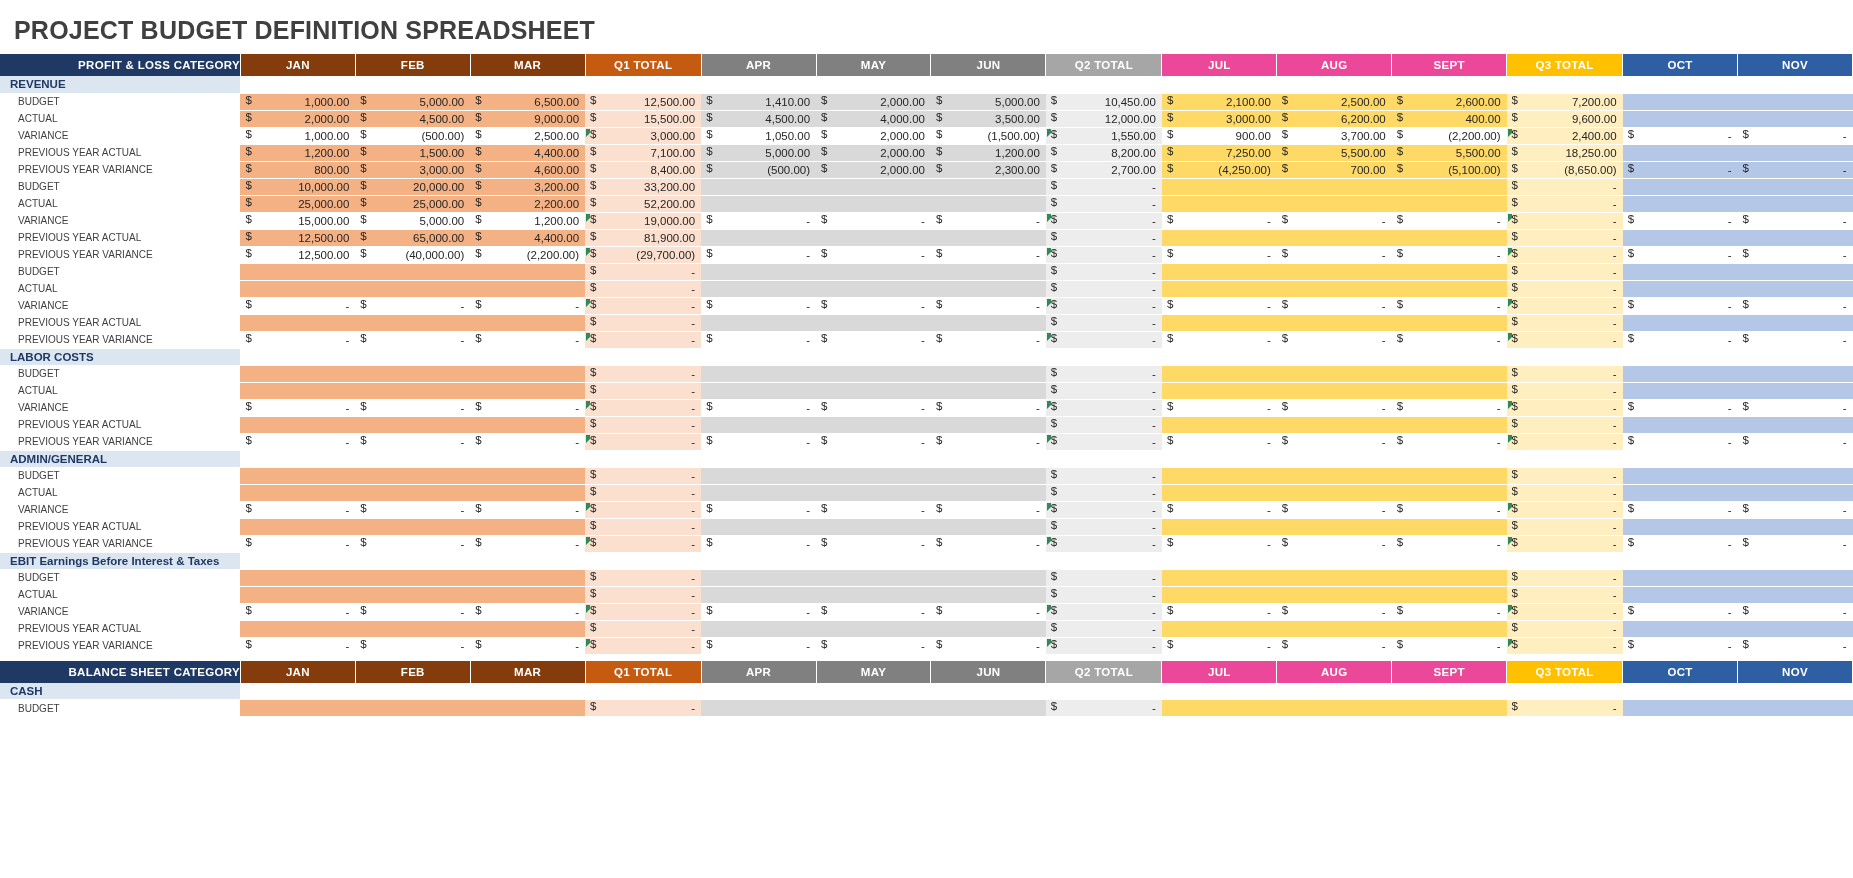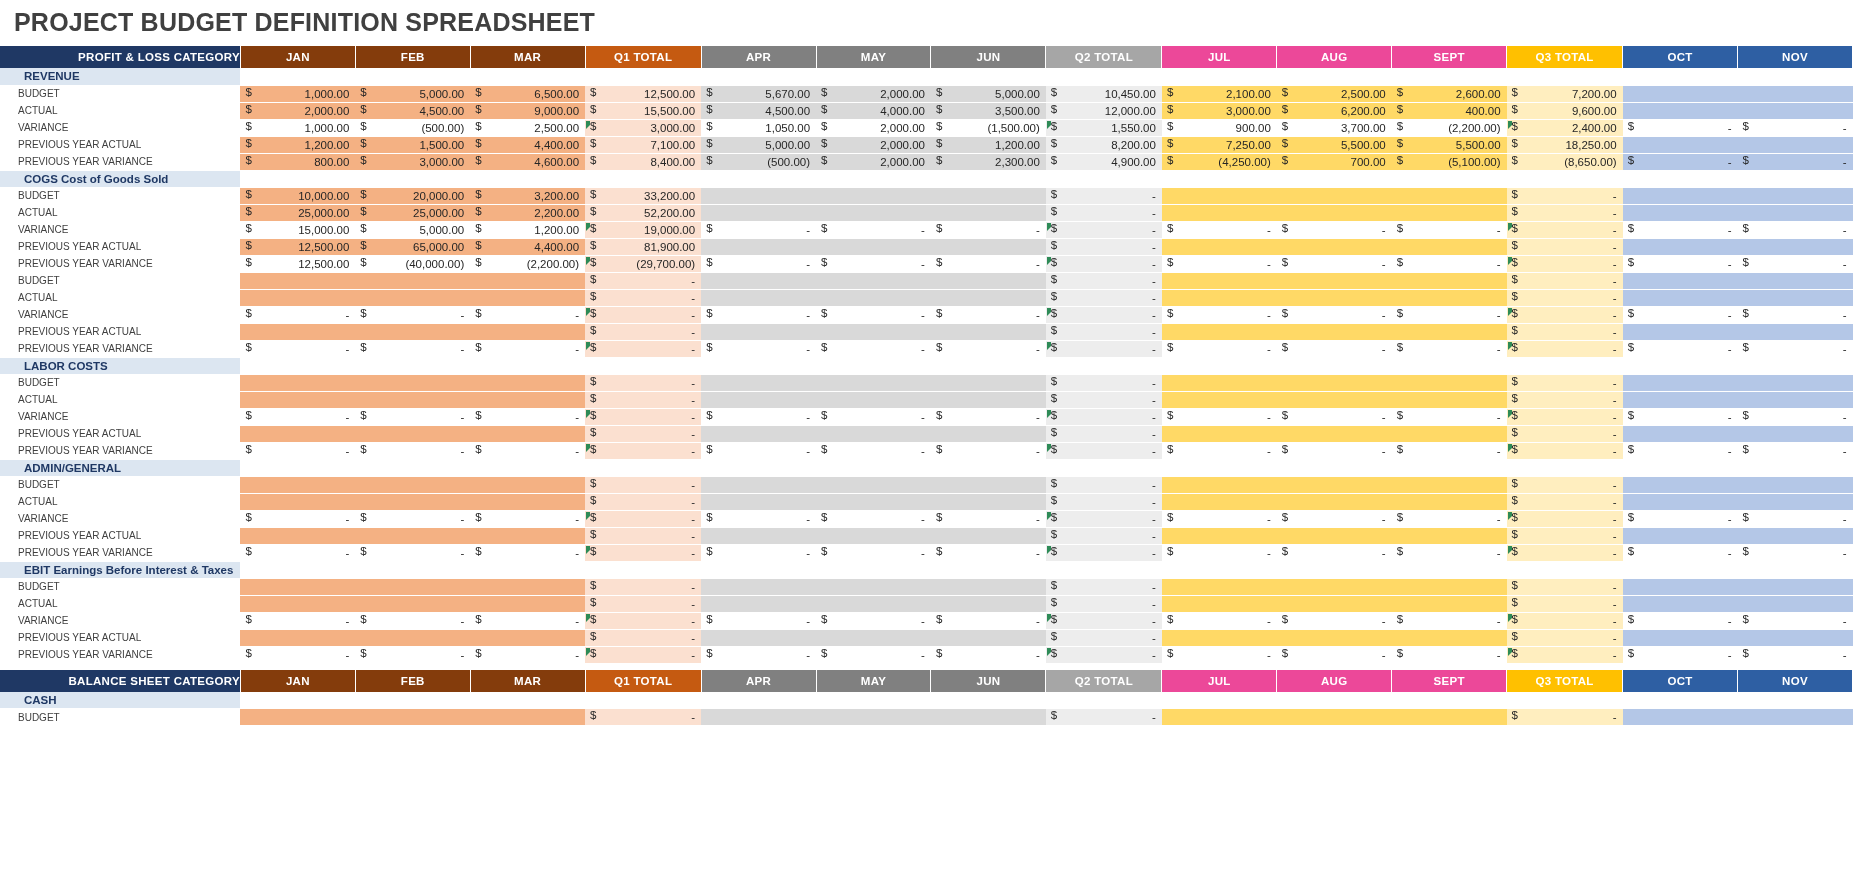"PROJECT BUDGET DEFINITION SPREADSHEET" .title { padding: 8px 0 9px 14px -> 16px 0 9px 14px }
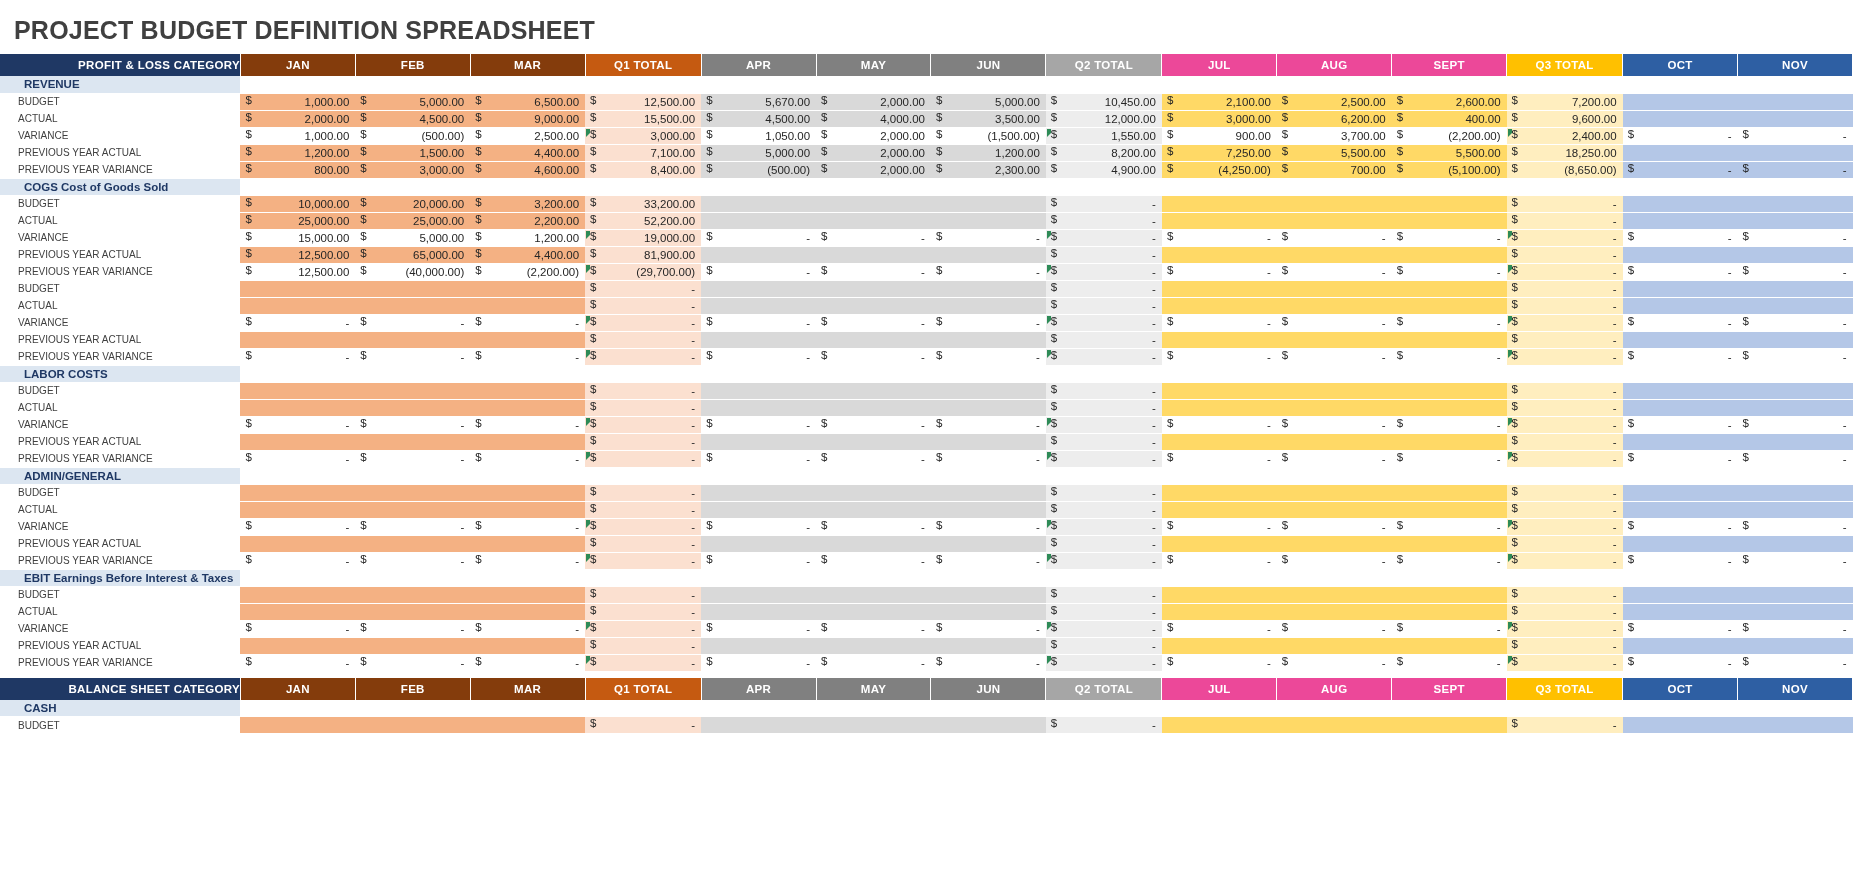"REVENUE" tr.section td { padding-left: 24px -> 10px }
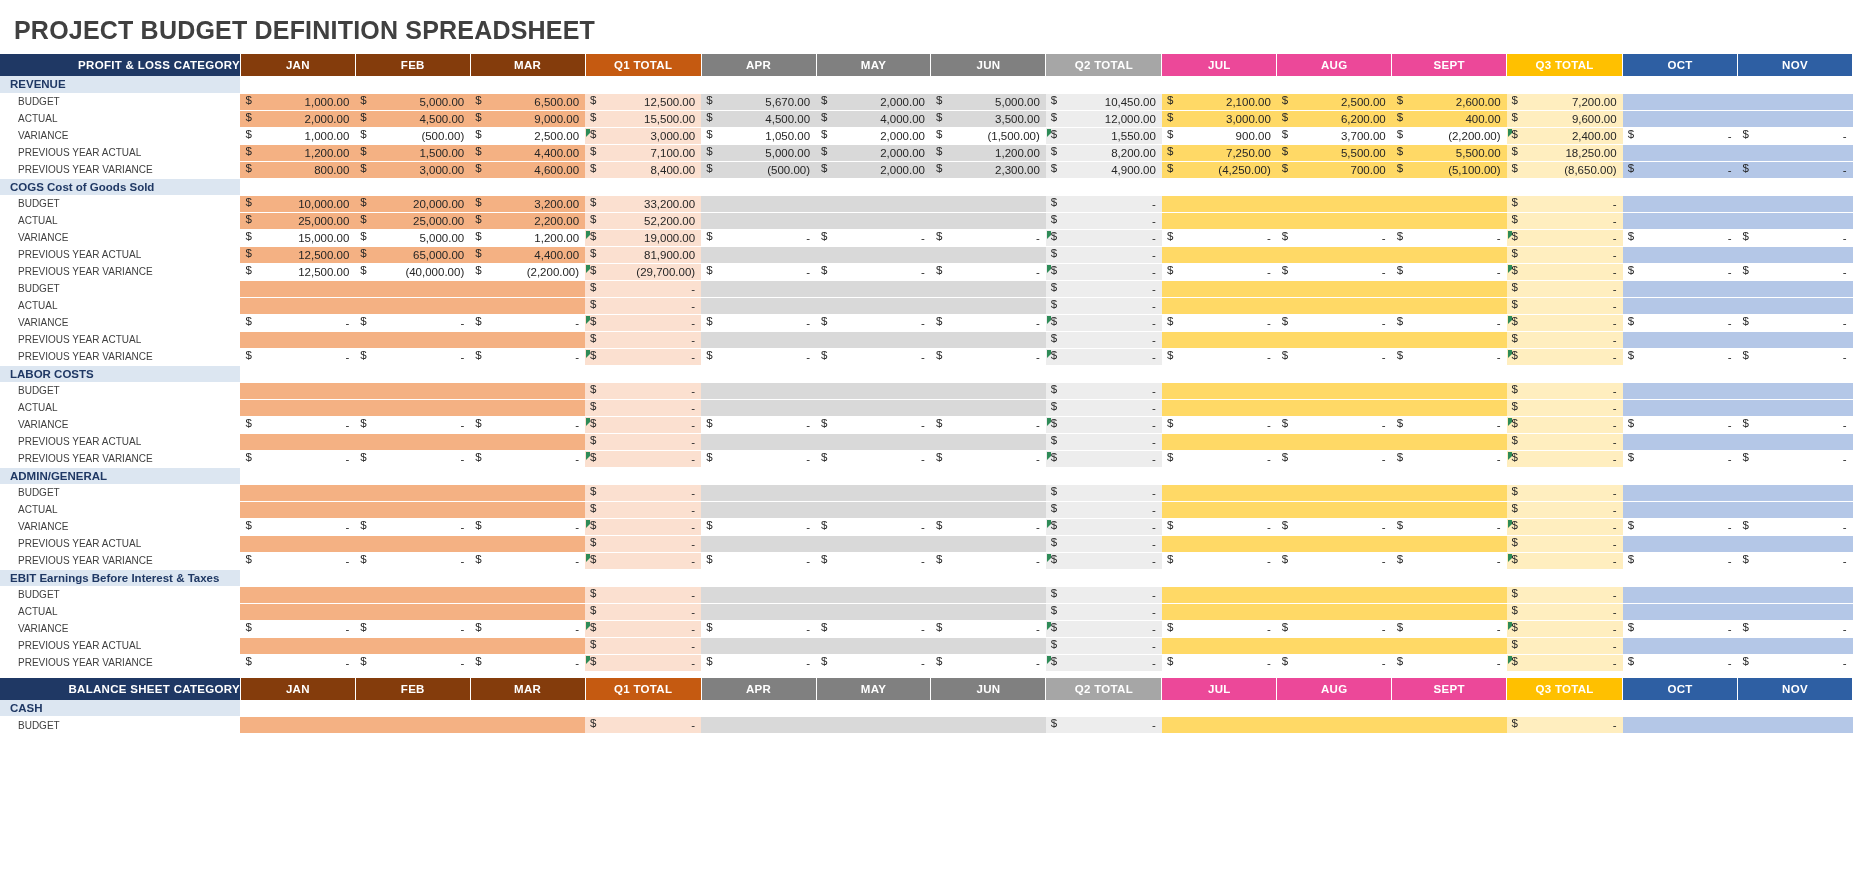"5,670.00" span.vl { text: 5,670.00 -> 1,410.00 }
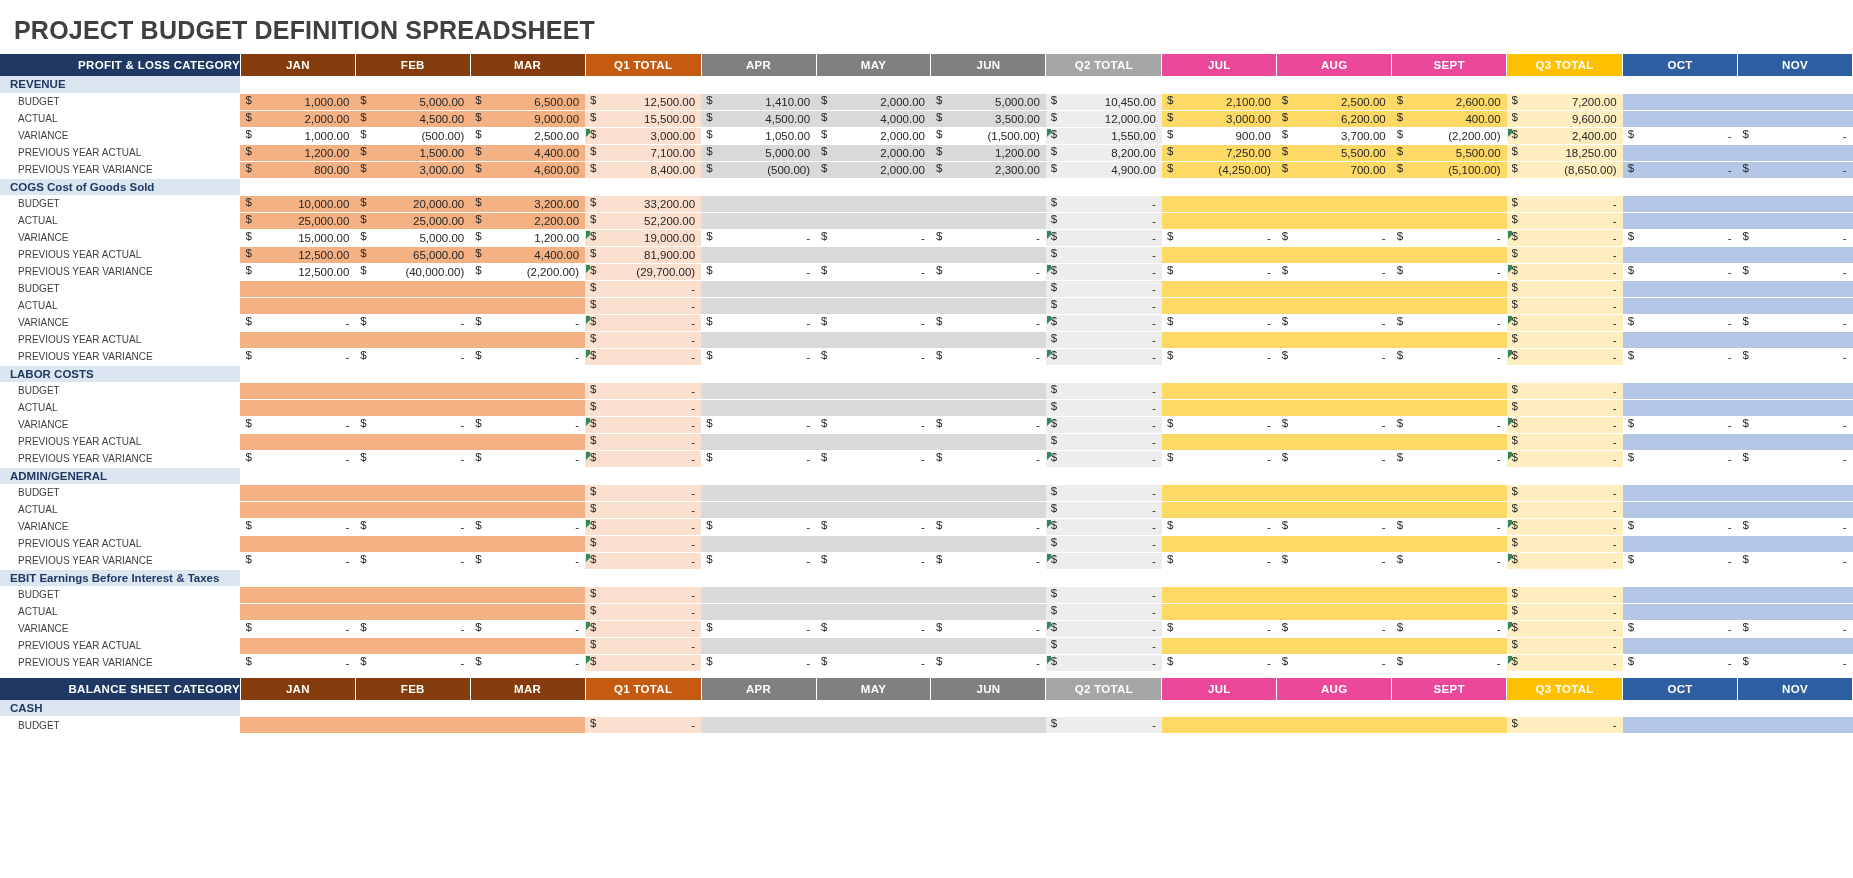"4,900.00" span.vl { text: 4,900.00 -> 2,700.00 }
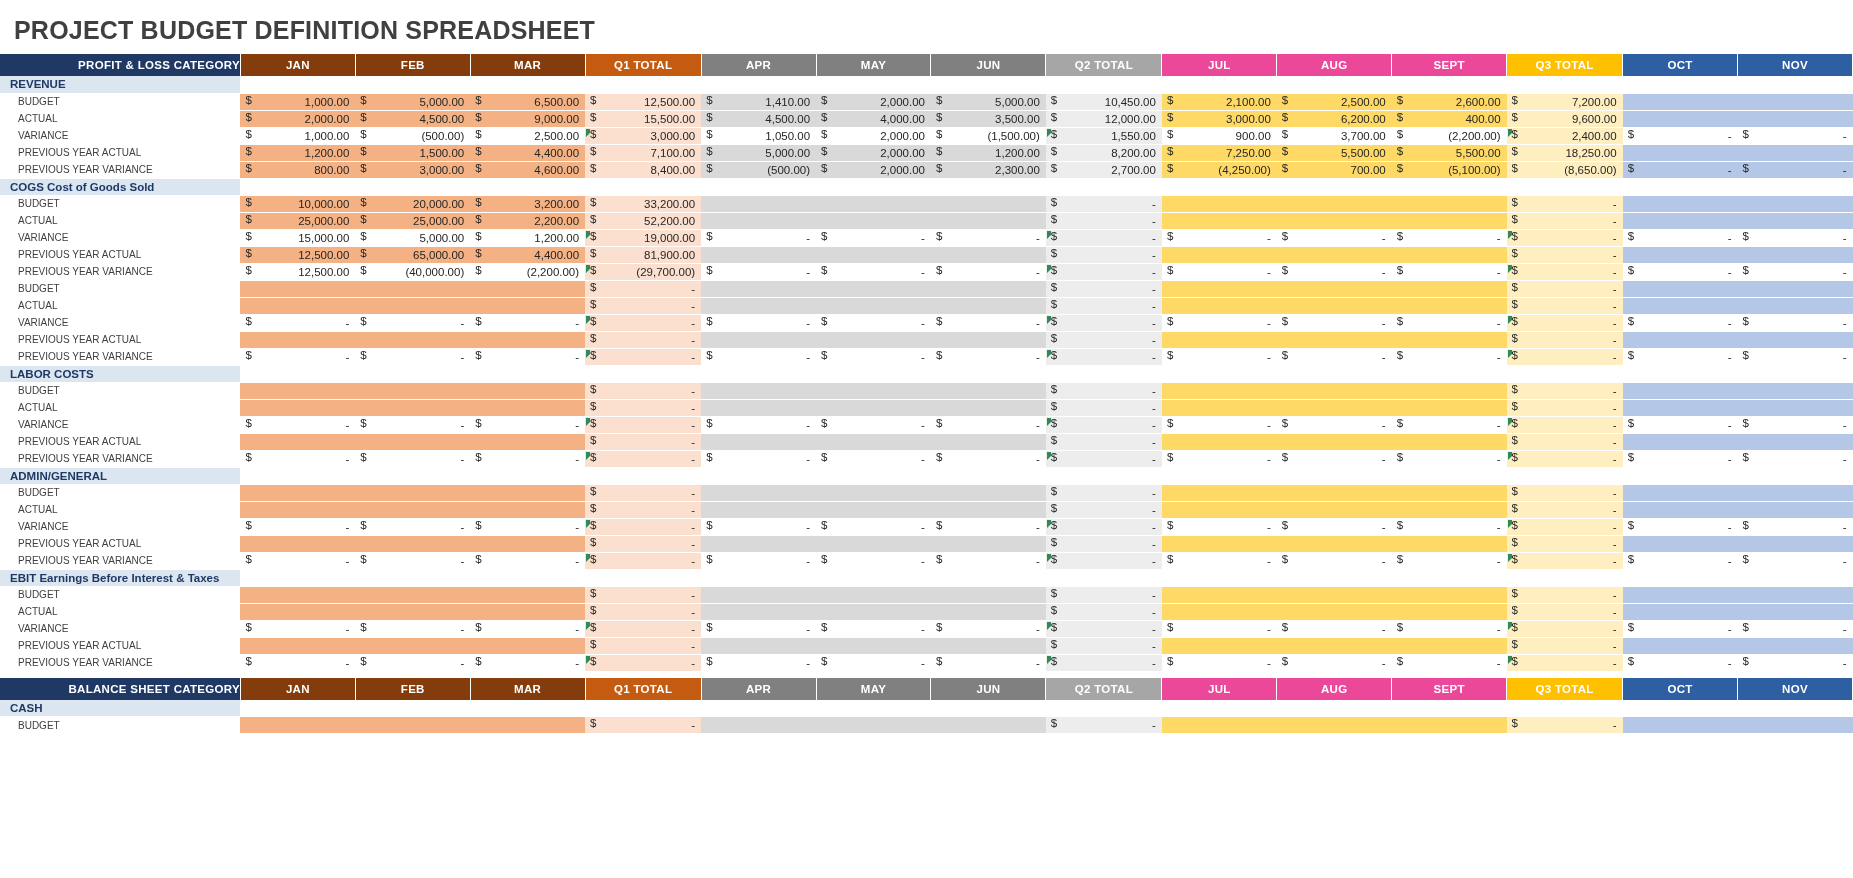"COGS Cost of Goods Sold" tr.section { html: <tr> <td>COGS Cost of Goods Sold</td> <td></td> </tr> -> none }
